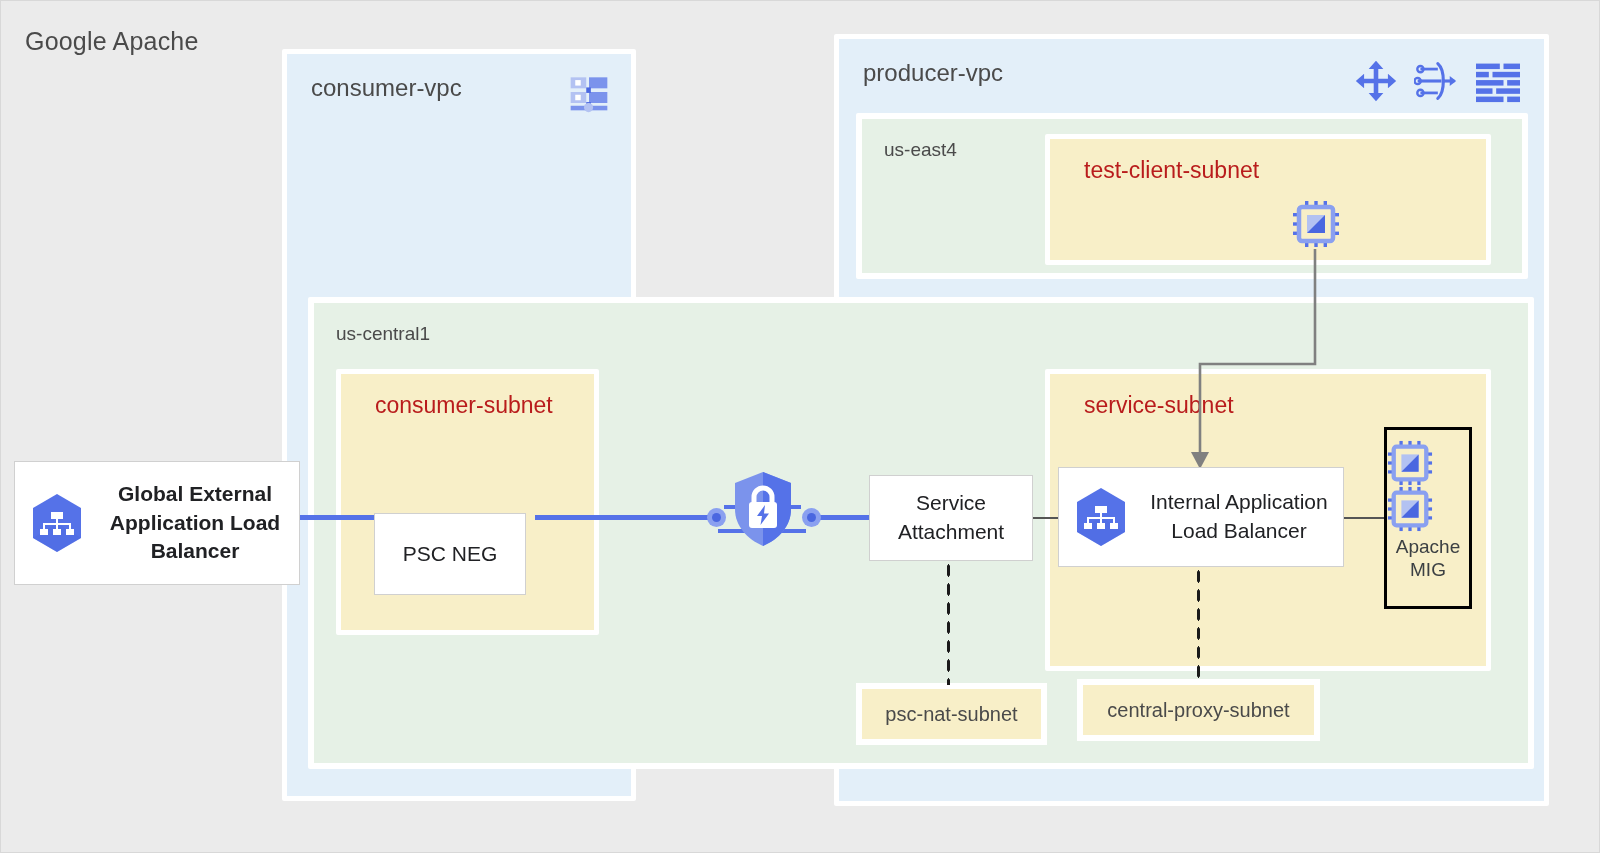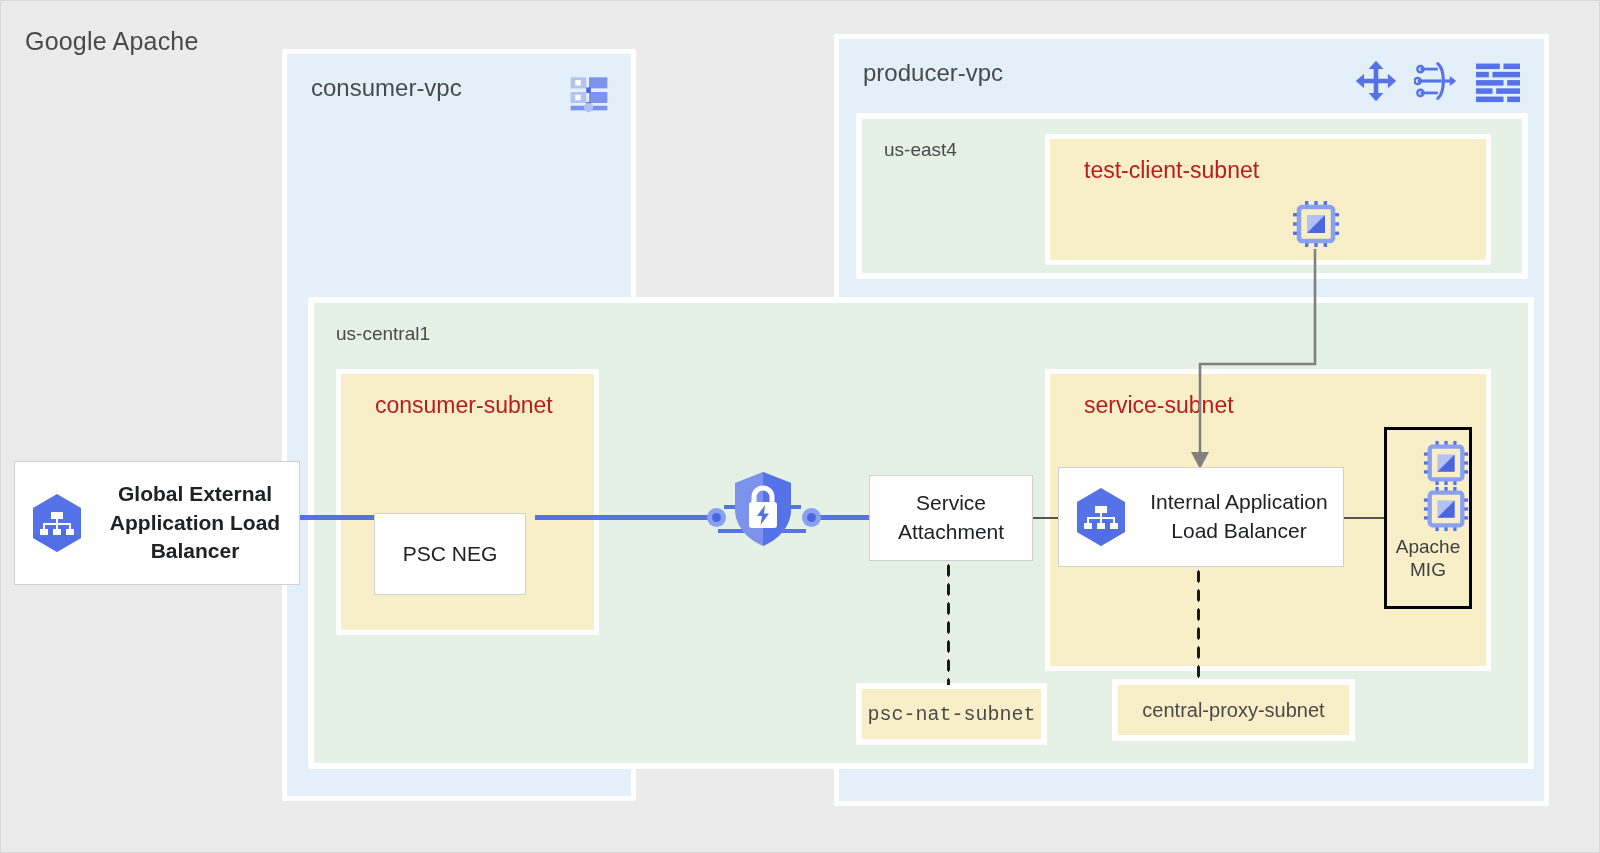"Apache MIG" .mig-box { align-items: flex-end -> flex-start }
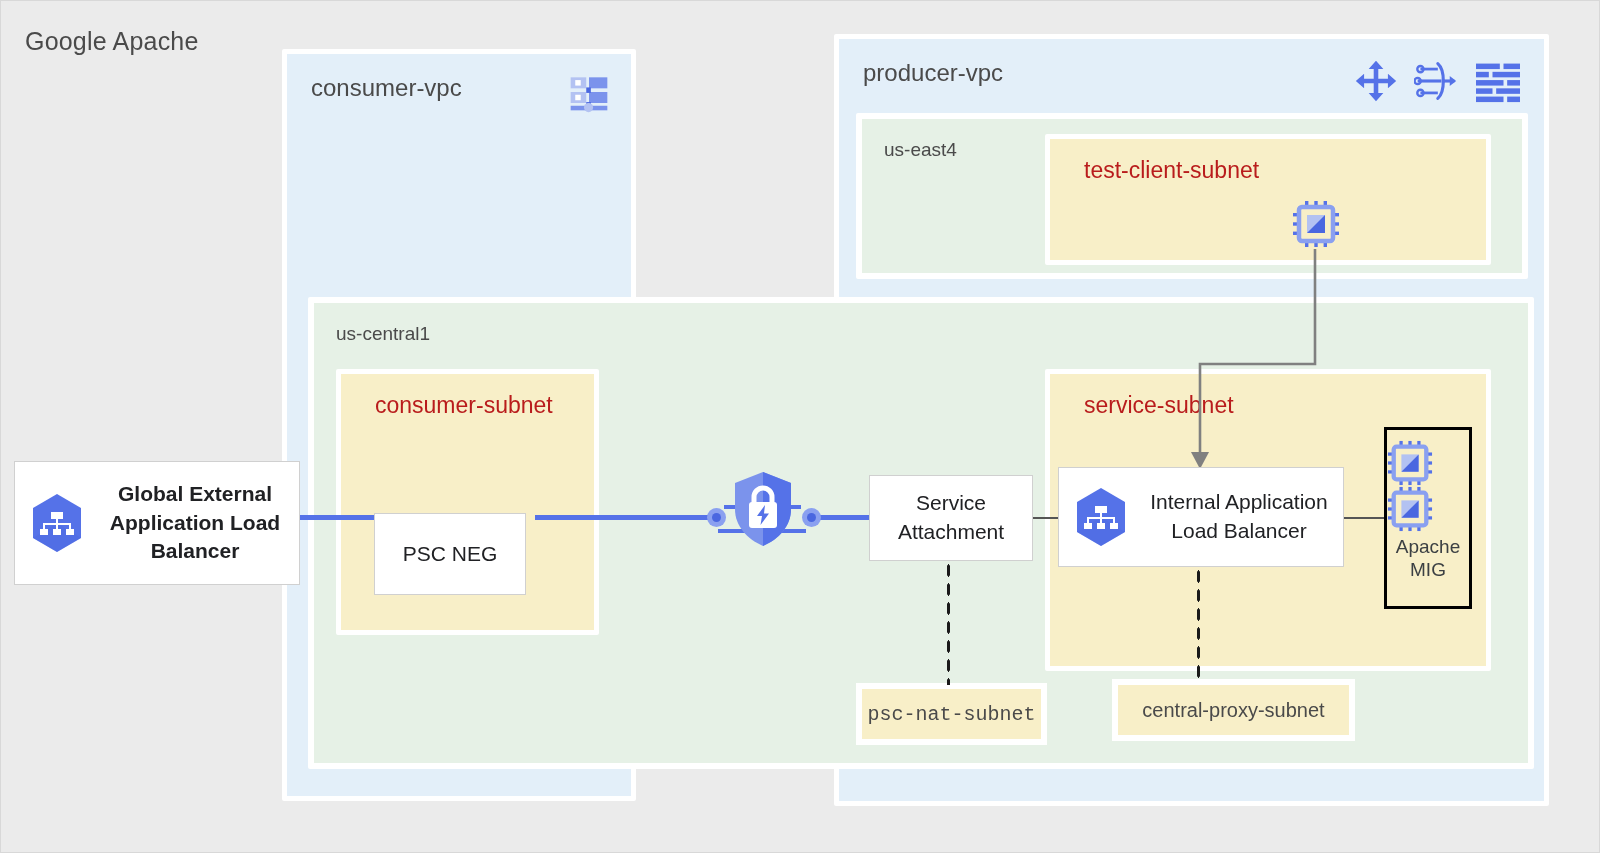"psc-nat-subnet" div.abs { font-family: Liberation Mono, monospace -> none }
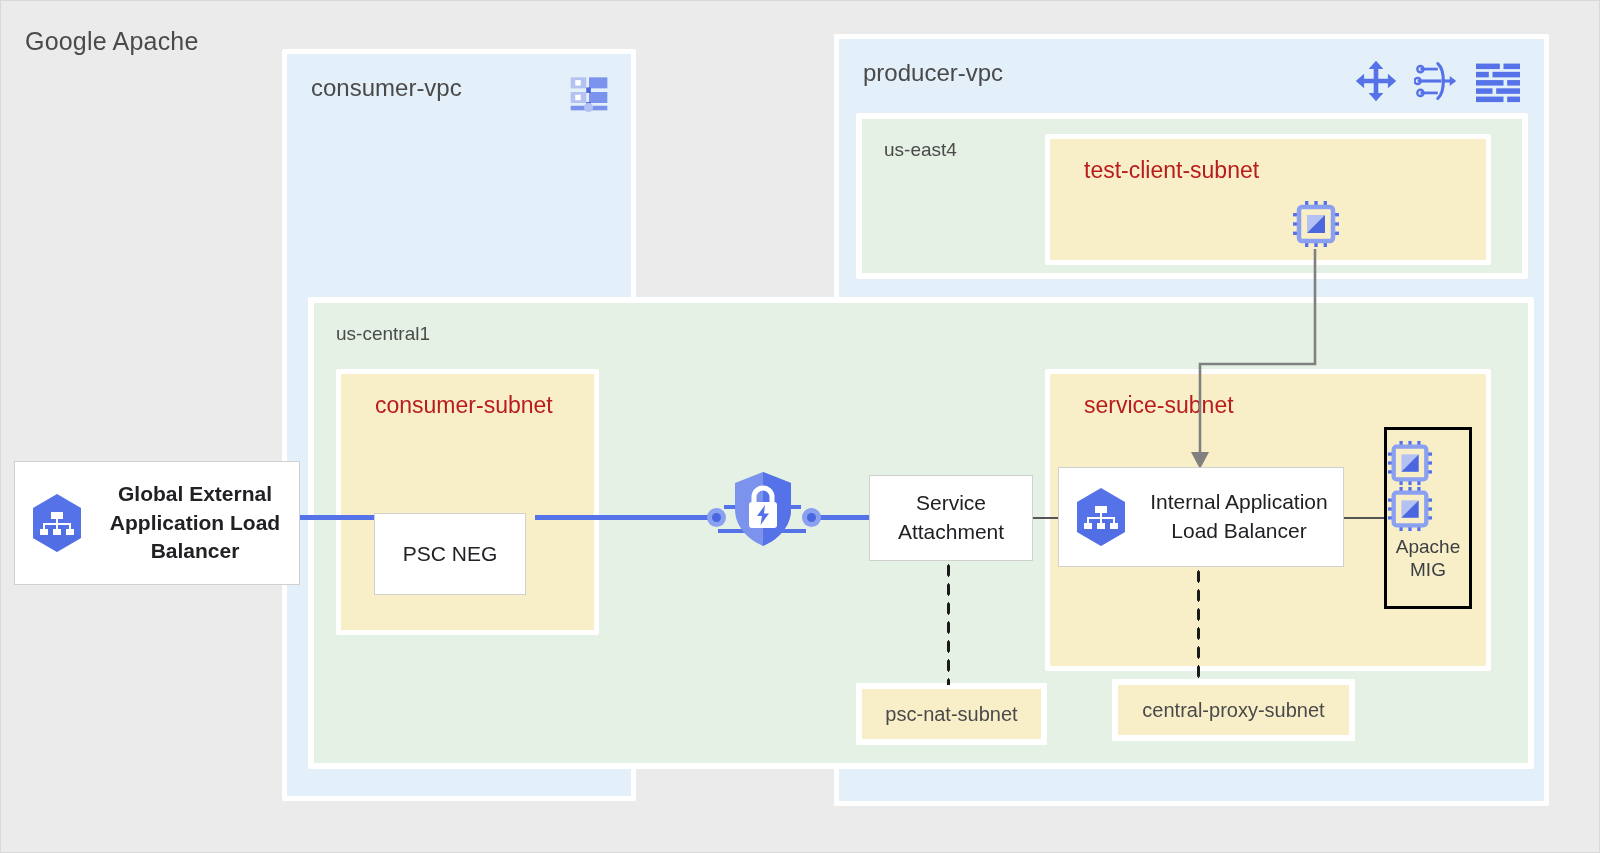"central-proxy-subnet" div.abs { margin-left: 35px -> none }
